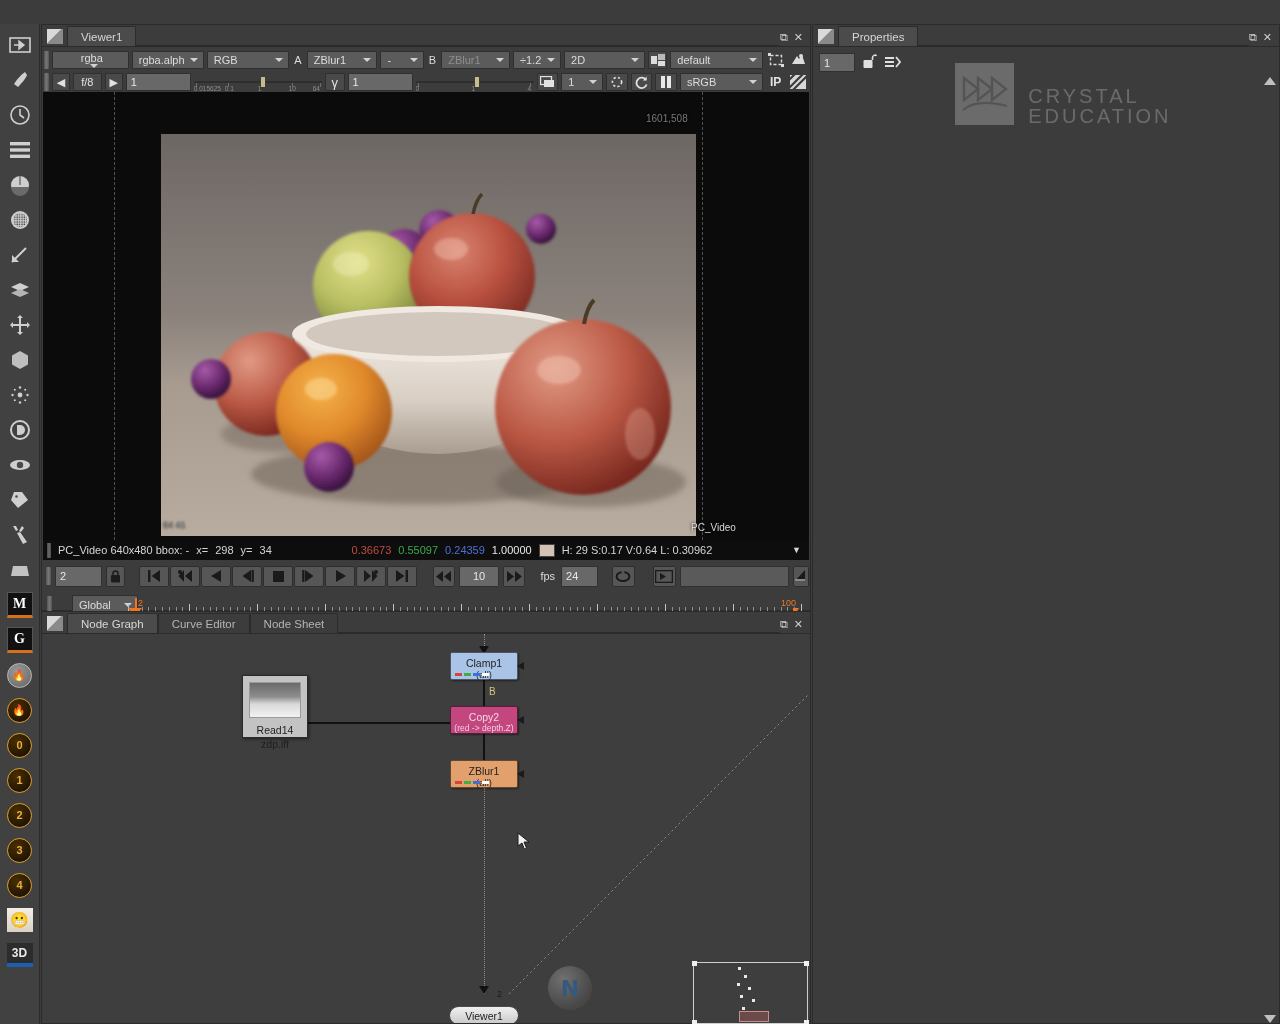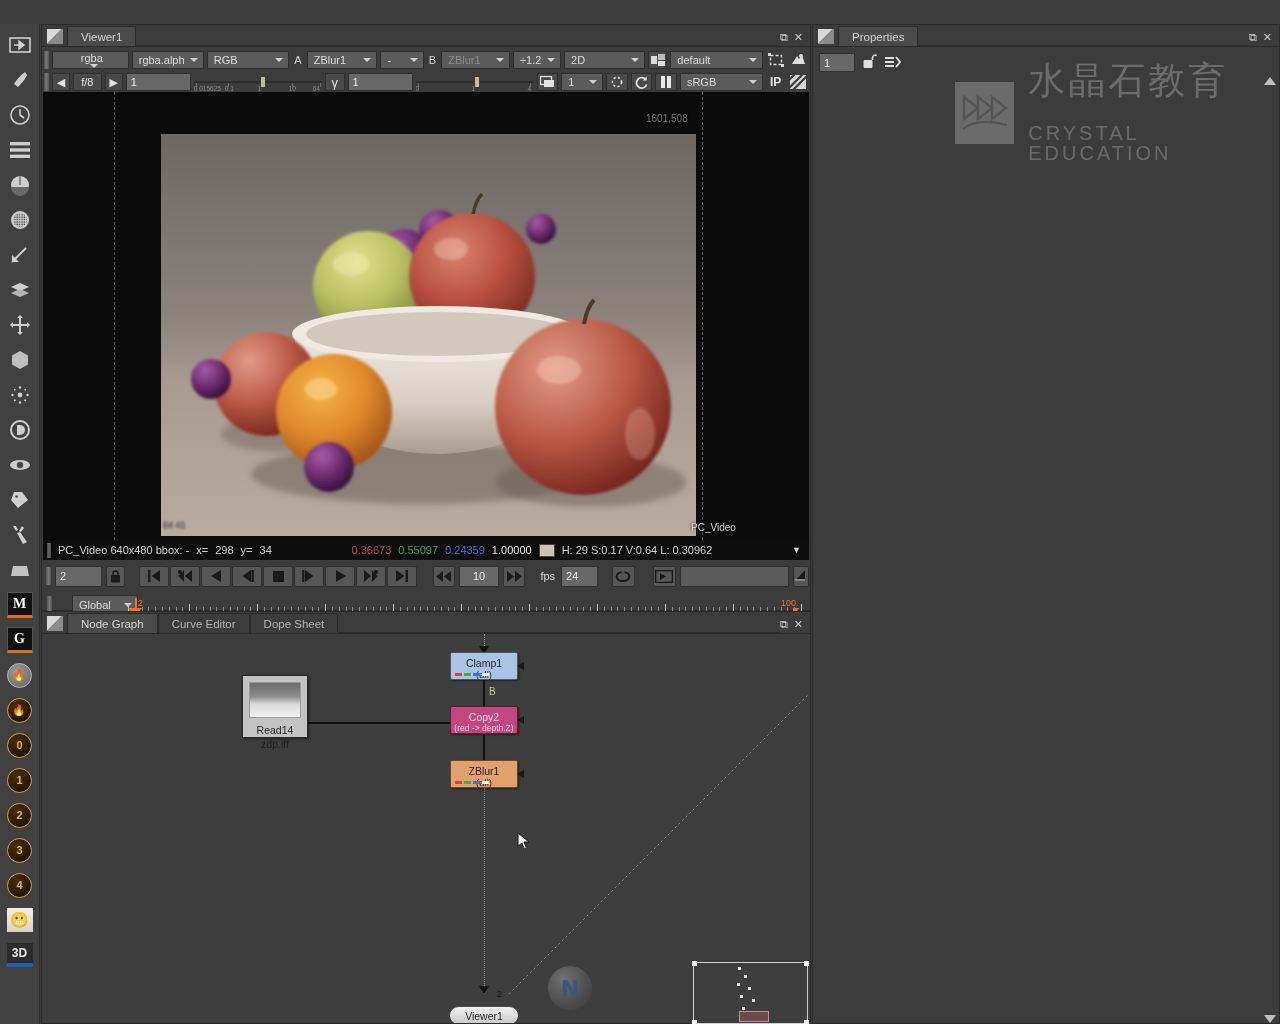"水晶石教育" div.cn { html: <div>水晶石教育</div> -> none }
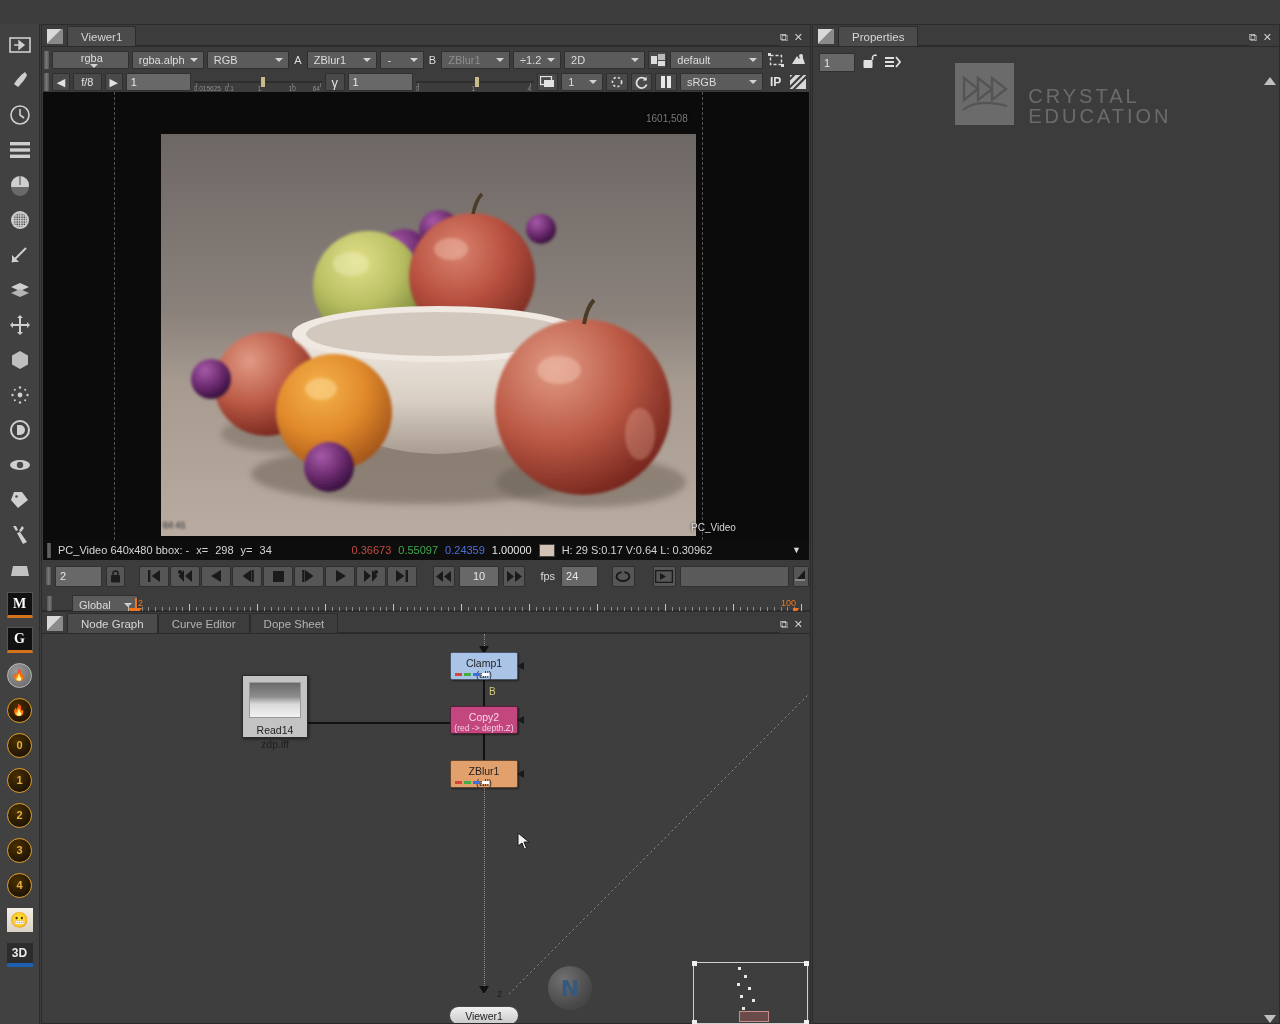"Dope Sheet" div.ptab { text: Dope -> Node }
